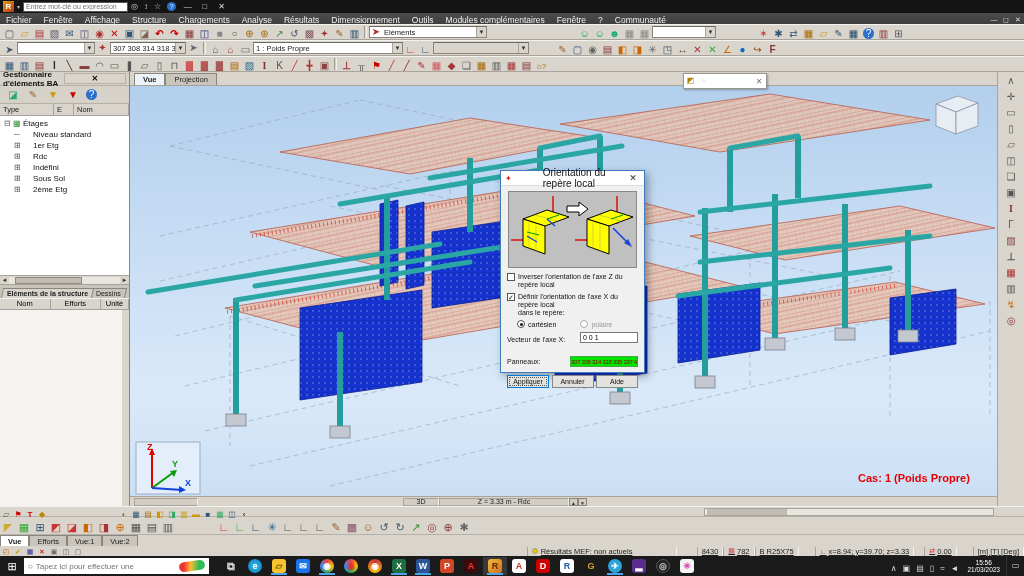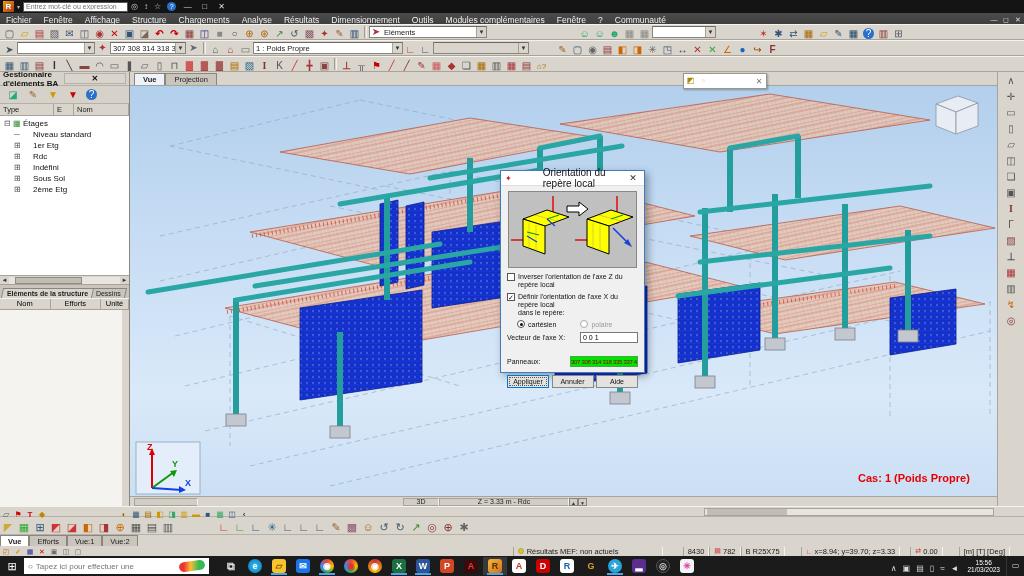"0 0 1" .vecrow { align-items: center -> flex-end }
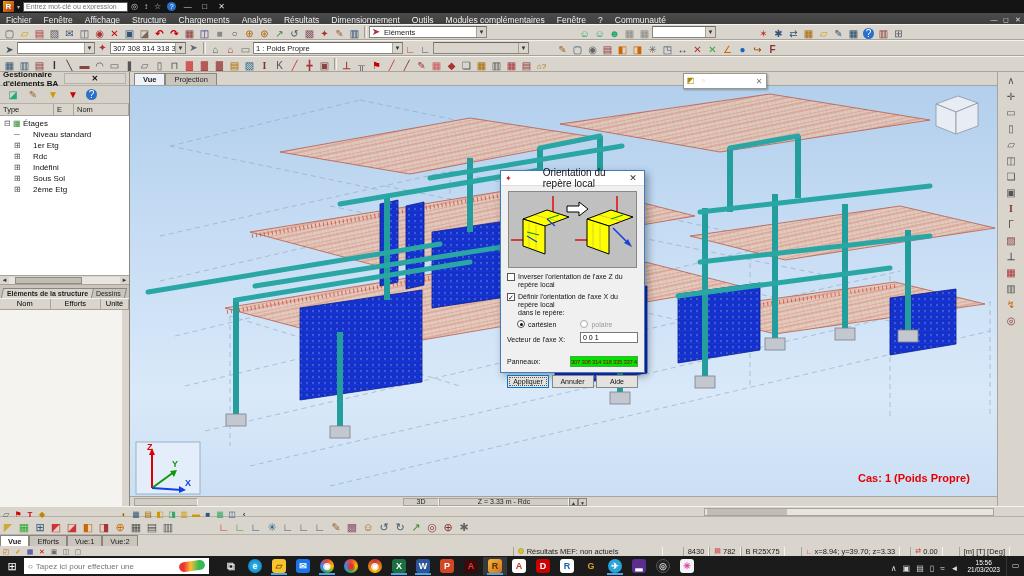"Résultats MEF: non actuels" .brow4 { text-decoration: none -> underline }
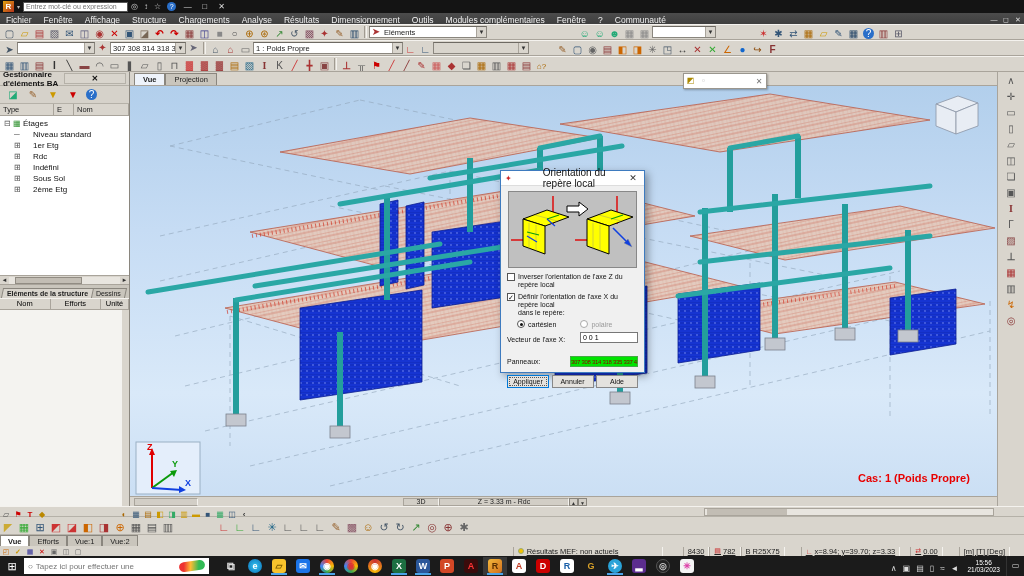"[m] [T] [Deg]" div.sfield { margin-right: 14px -> 0 }
